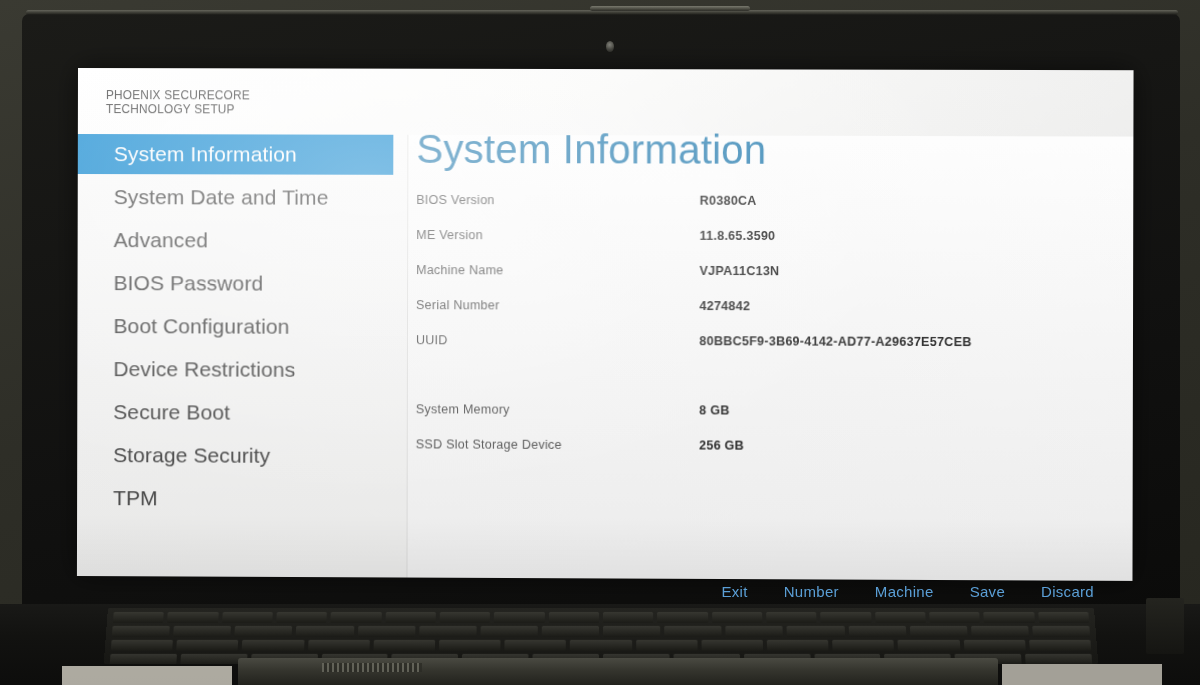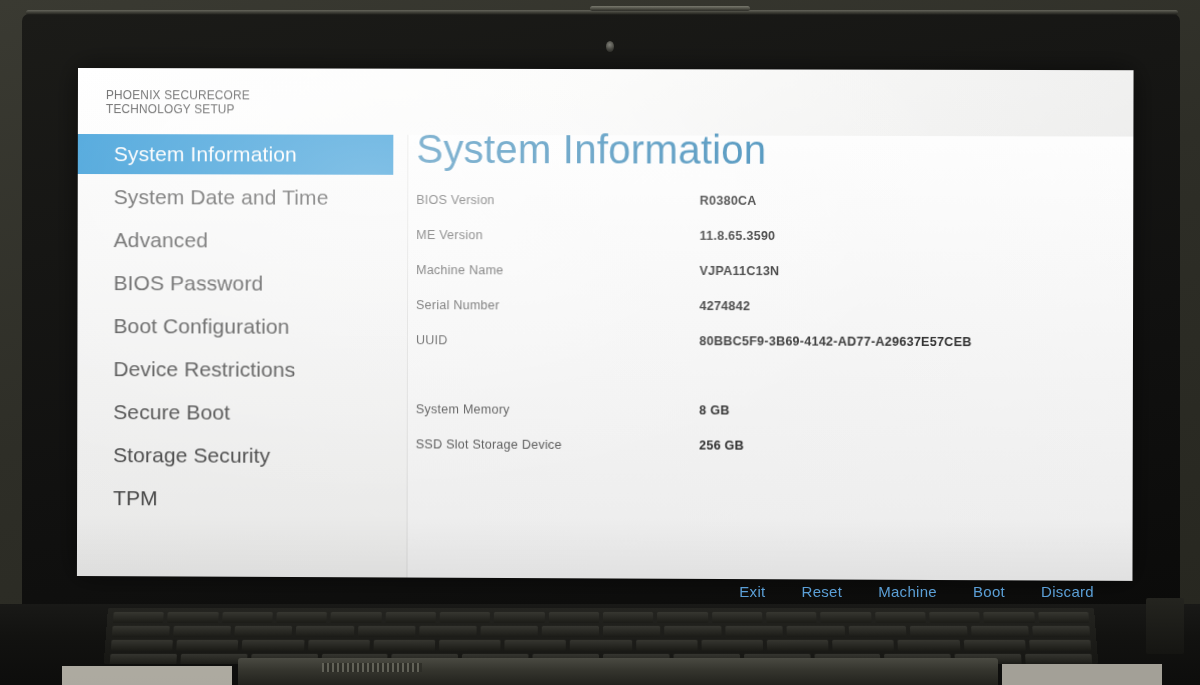"Reset" span.action-btn { text: Reset -> Number }
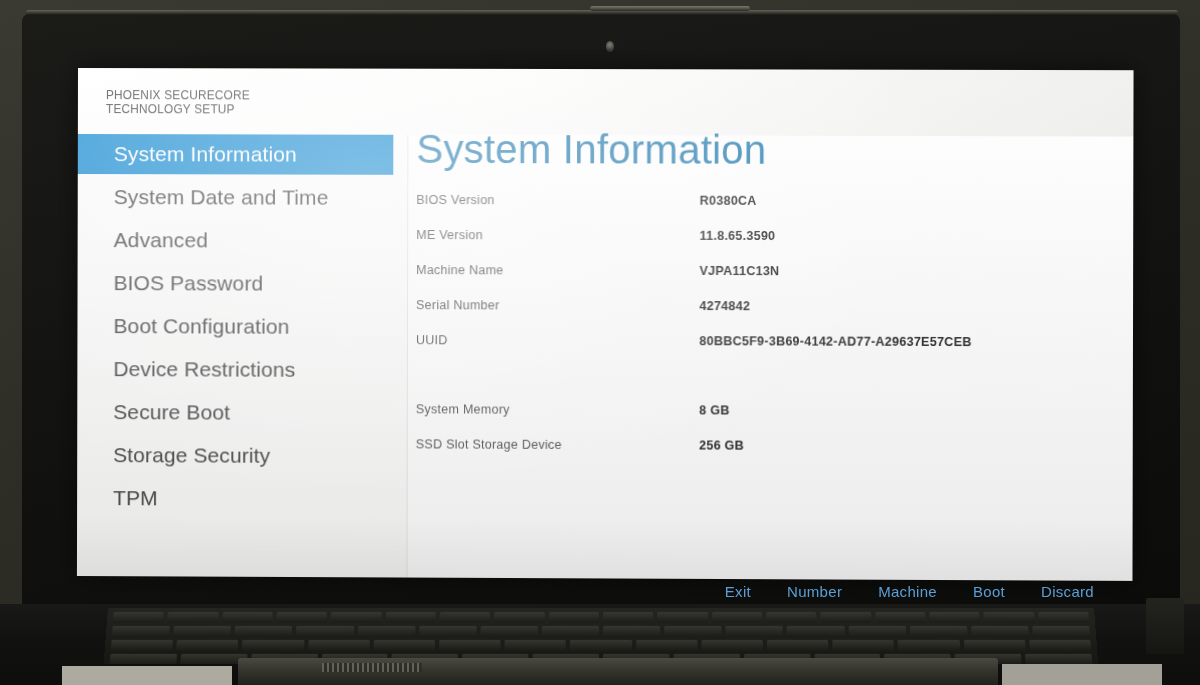"Boot" span.action-btn { text: Boot -> Save }
